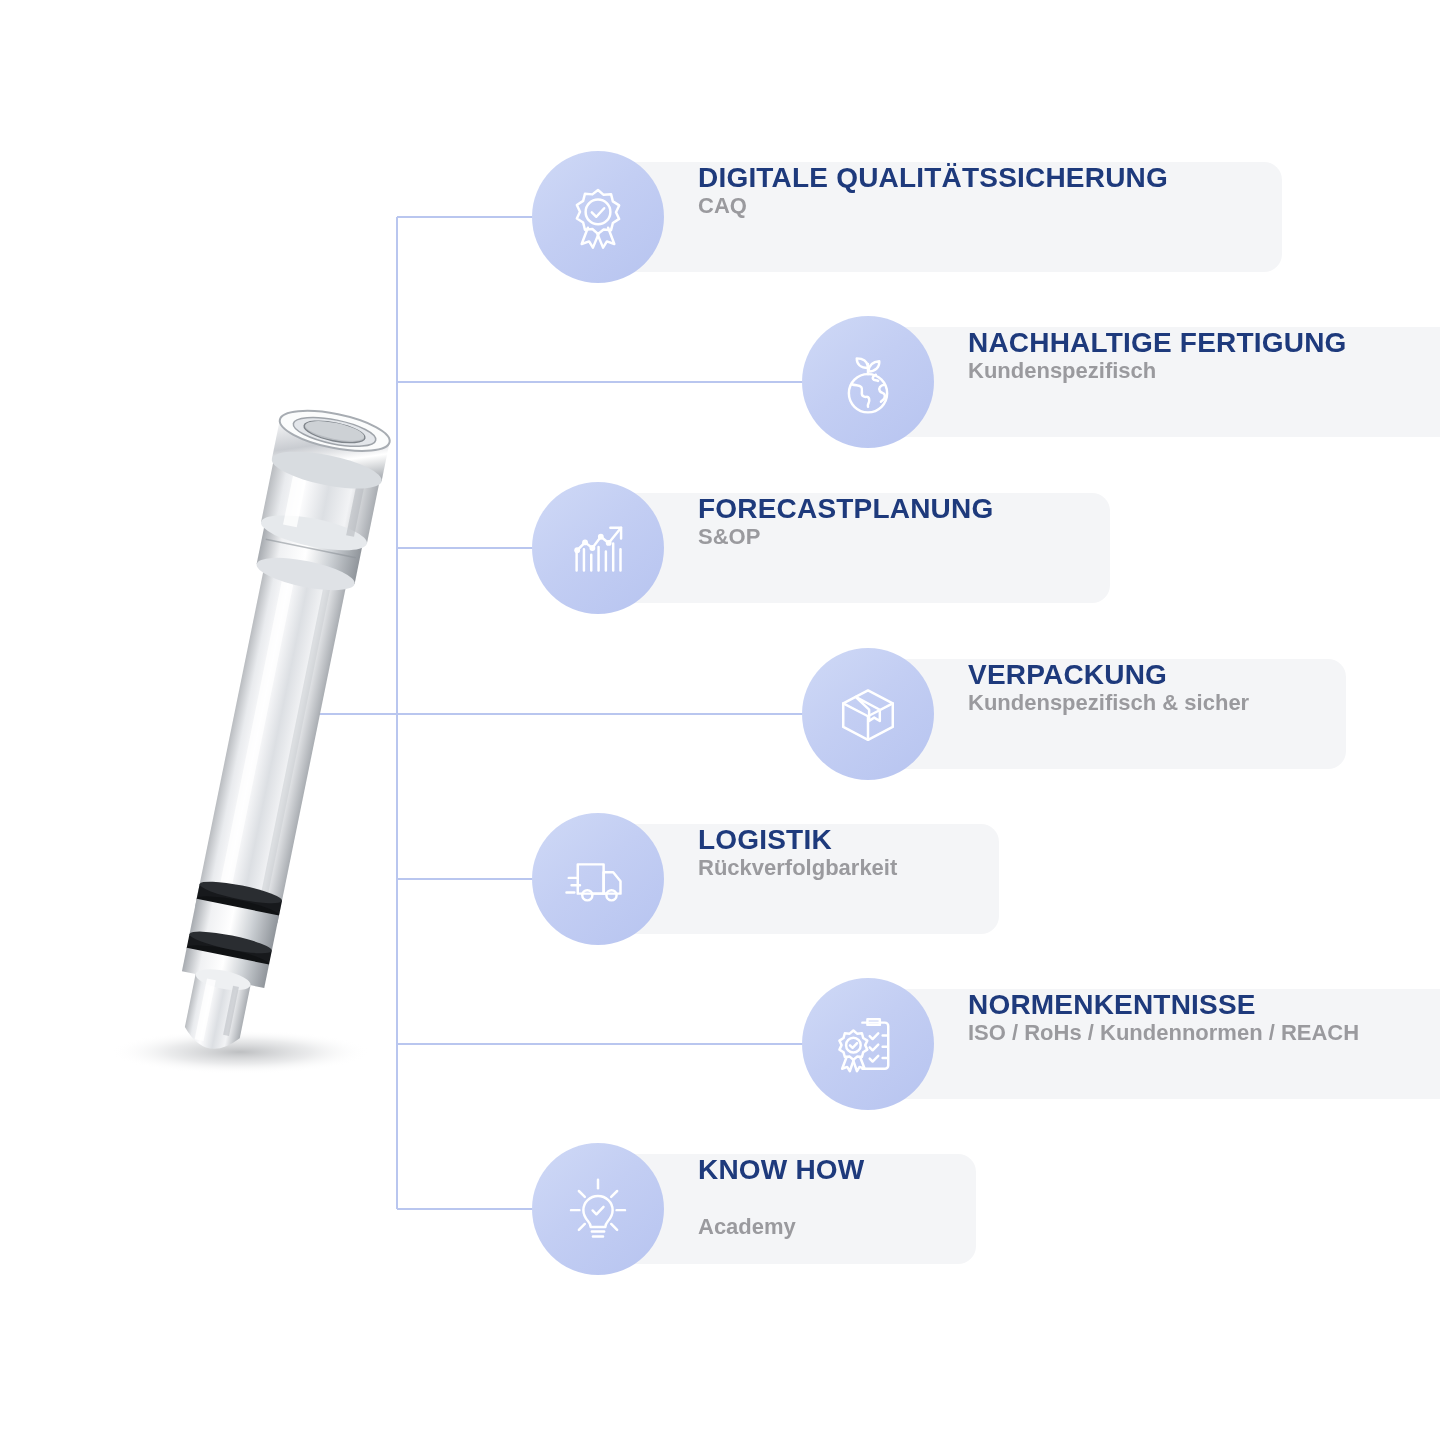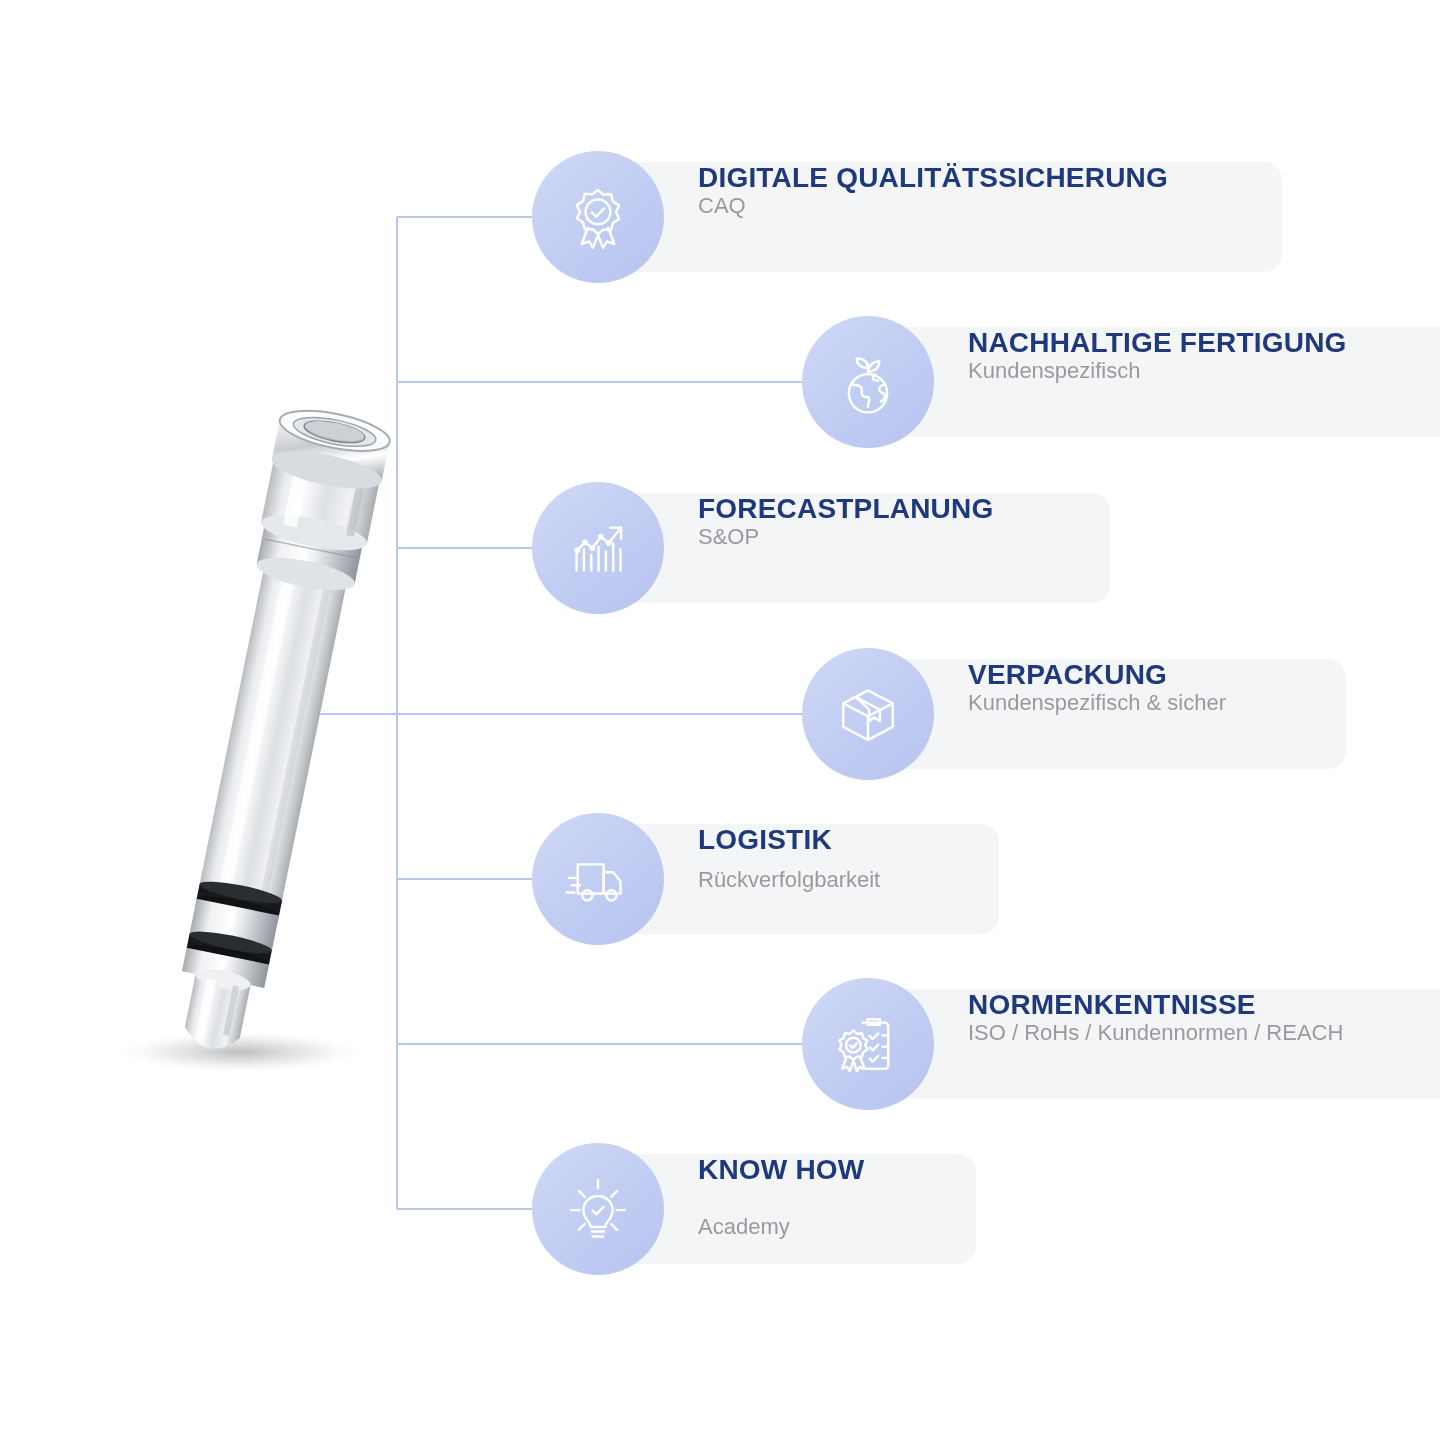"CAQ" .subtitle { font-weight: normal -> bold }
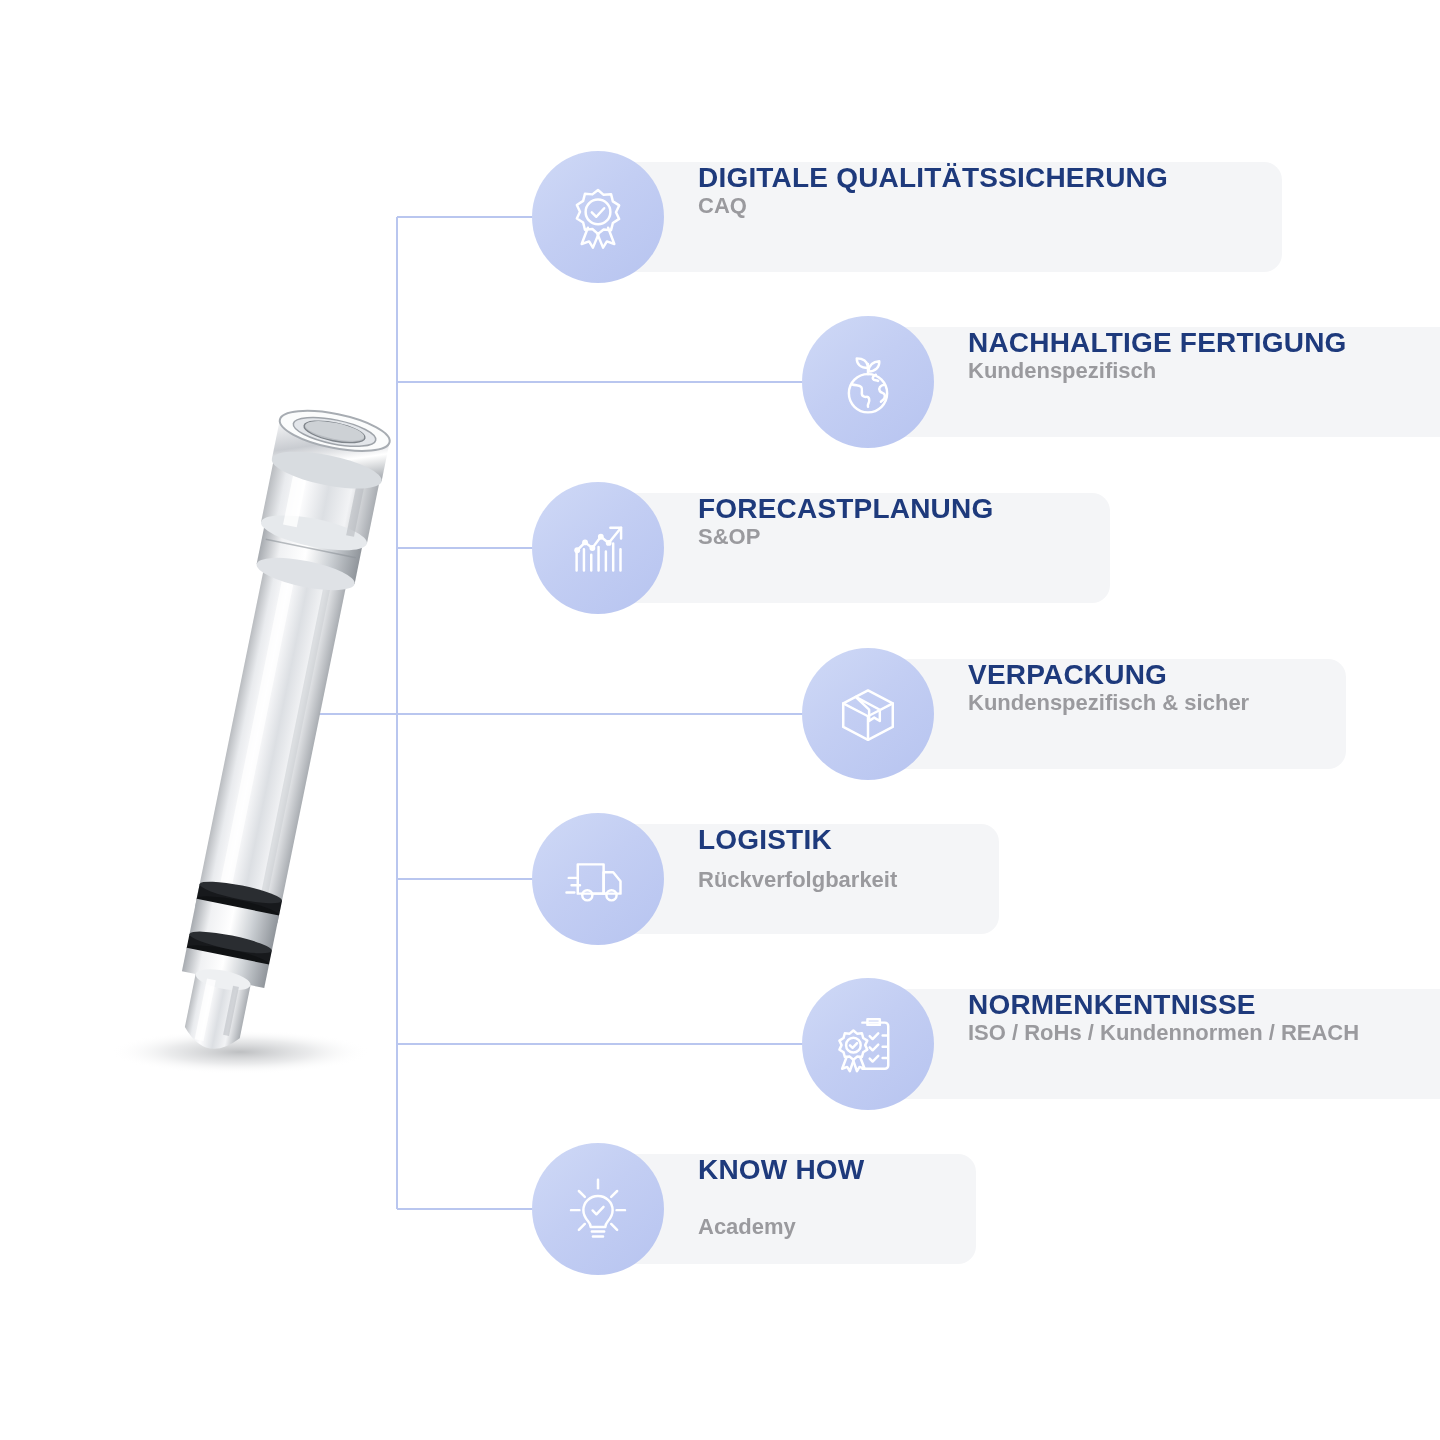"LOGISTIK" div.card { gap: 12px -> none }
